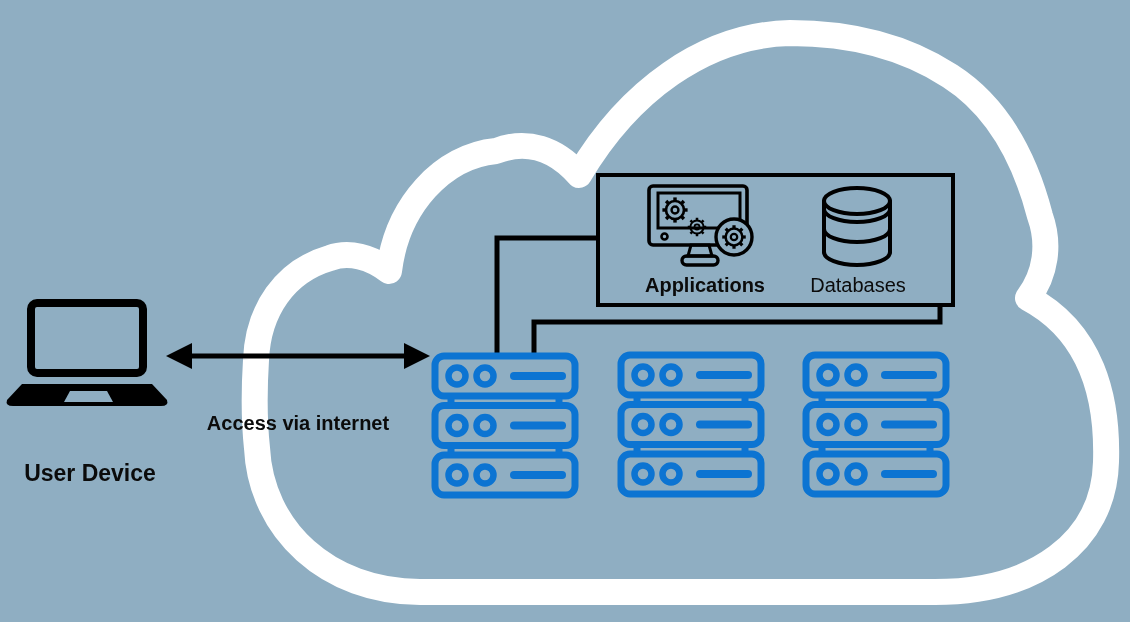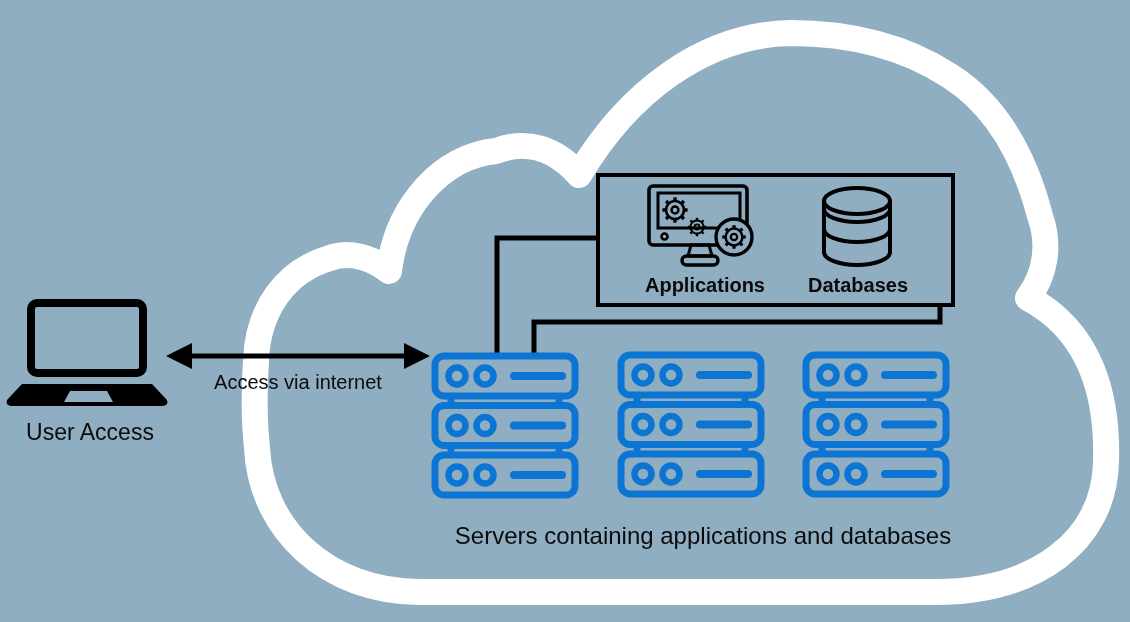"Databases" .lbl-dbs { font-weight: 700 -> 400 }
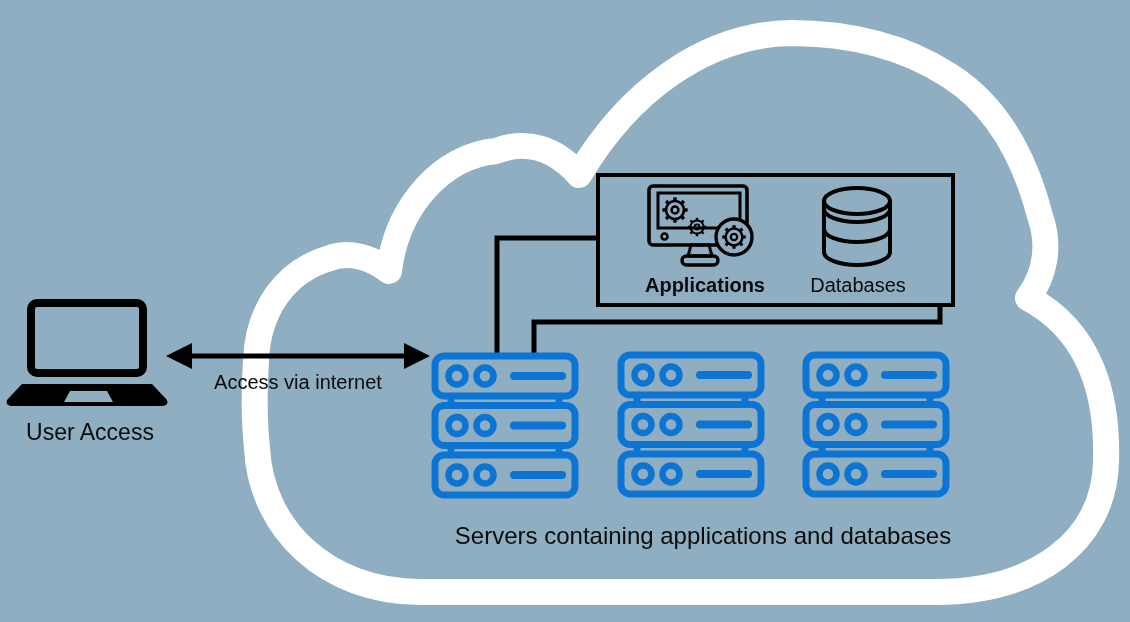"Access via internet" .lbl-bold { font-weight: normal -> bold; margin-top: none -> 41px }
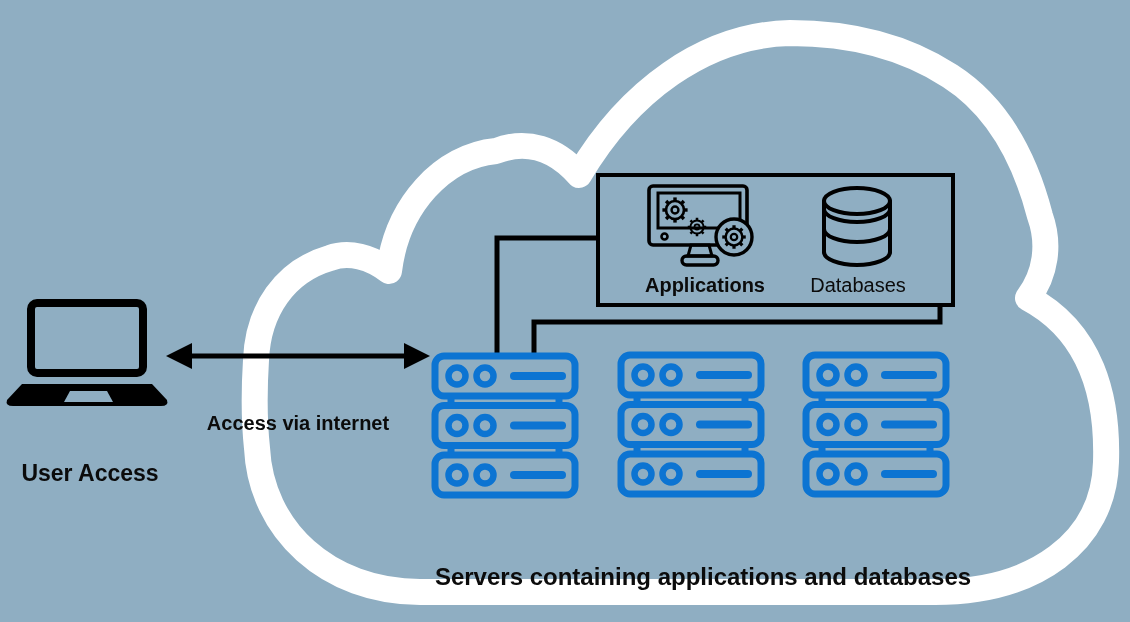"User Access" div.lbl { text: Access -> Device }
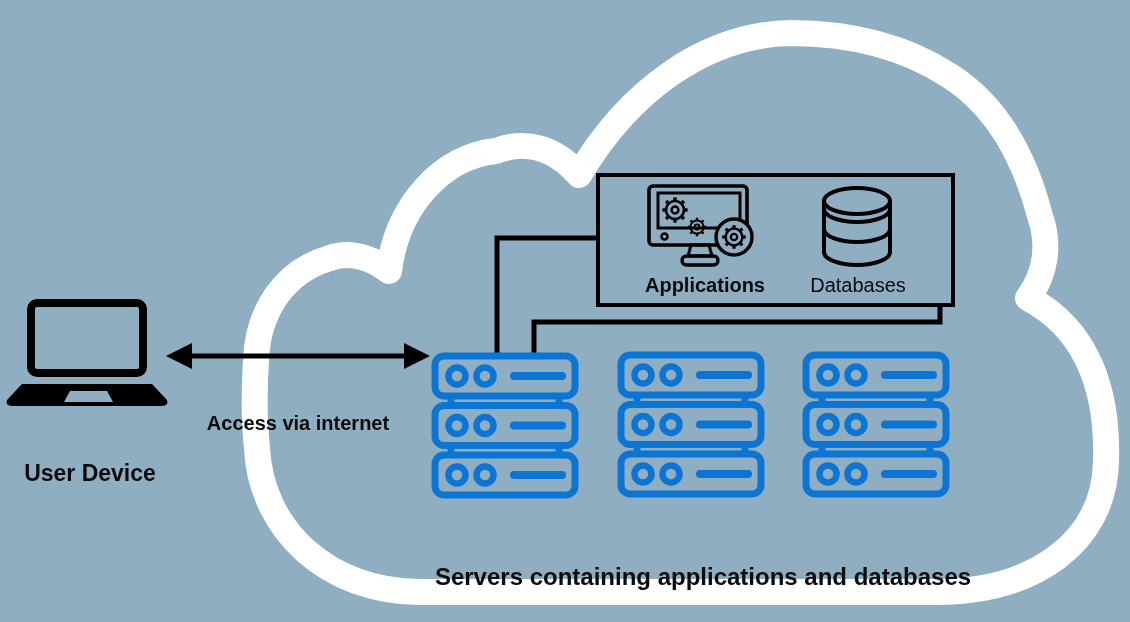"Servers containing applications and" div.lbl { html: <div>Servers containing applications and databases</div> -> none }
